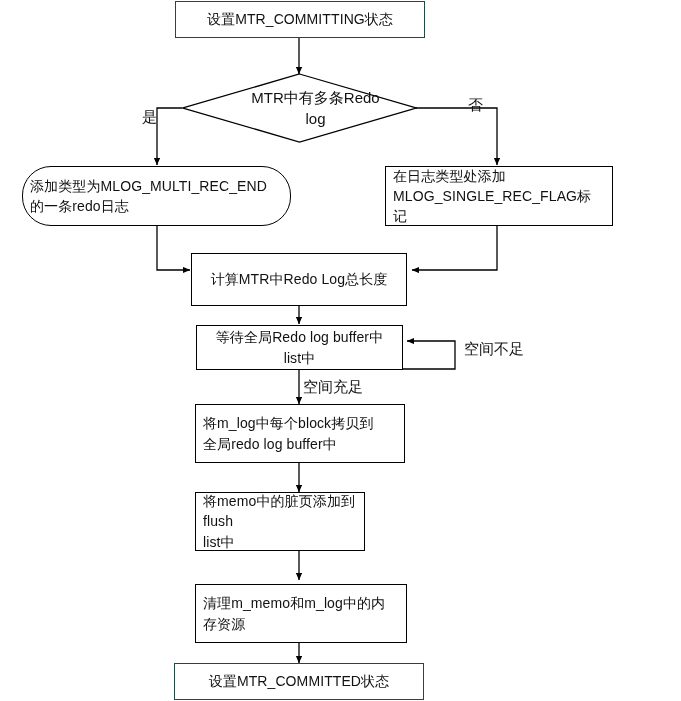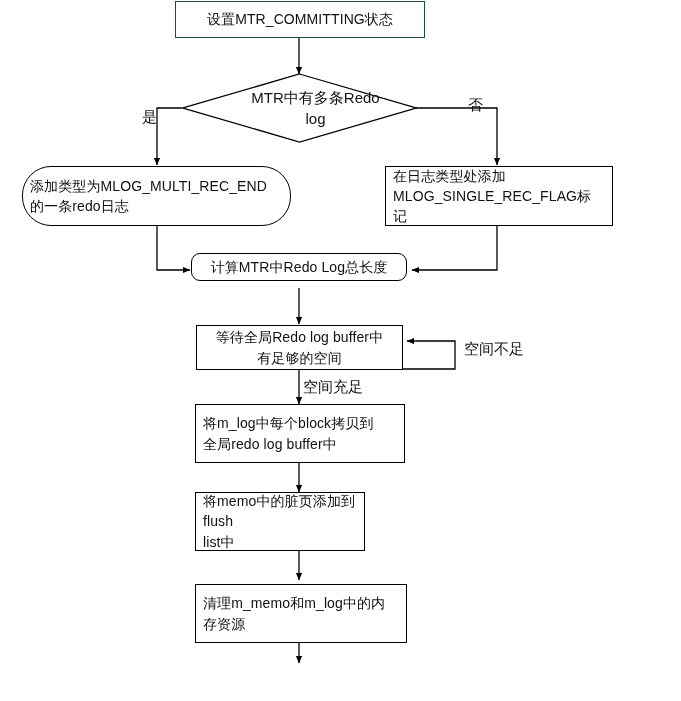"计算MTR中Redo Log总长度" div.node { border-radius: 9px -> none; height: 28px -> 53px }
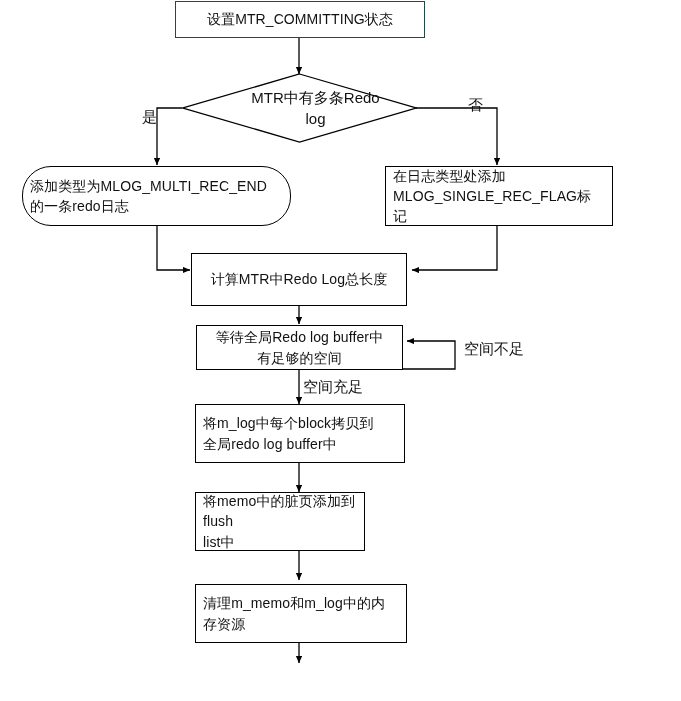"等待全局Redo log buffer中" span.txt { text: 有足够的空间 -> list中 }
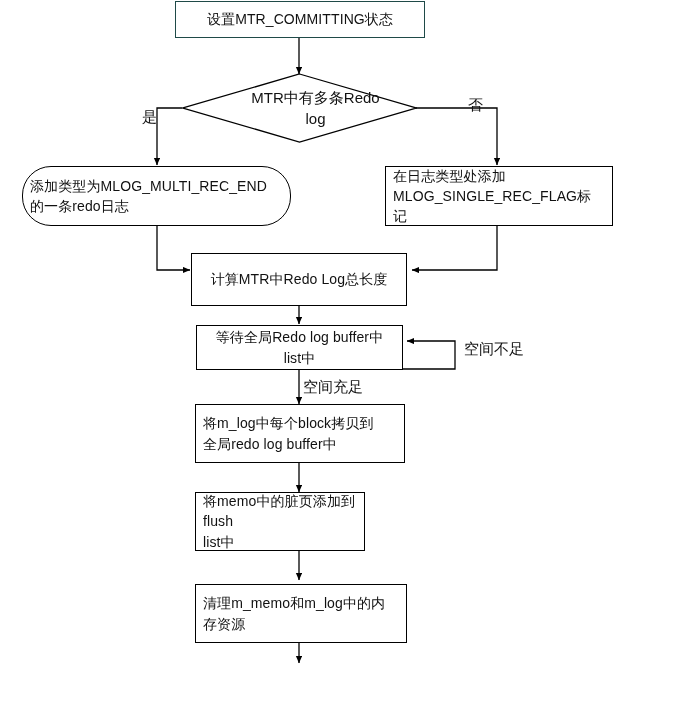"设置MTR_COMMITTED状态" div.node { html: none -> <div> <span>设置MTR_COMMITTED状态</span> </div> }
